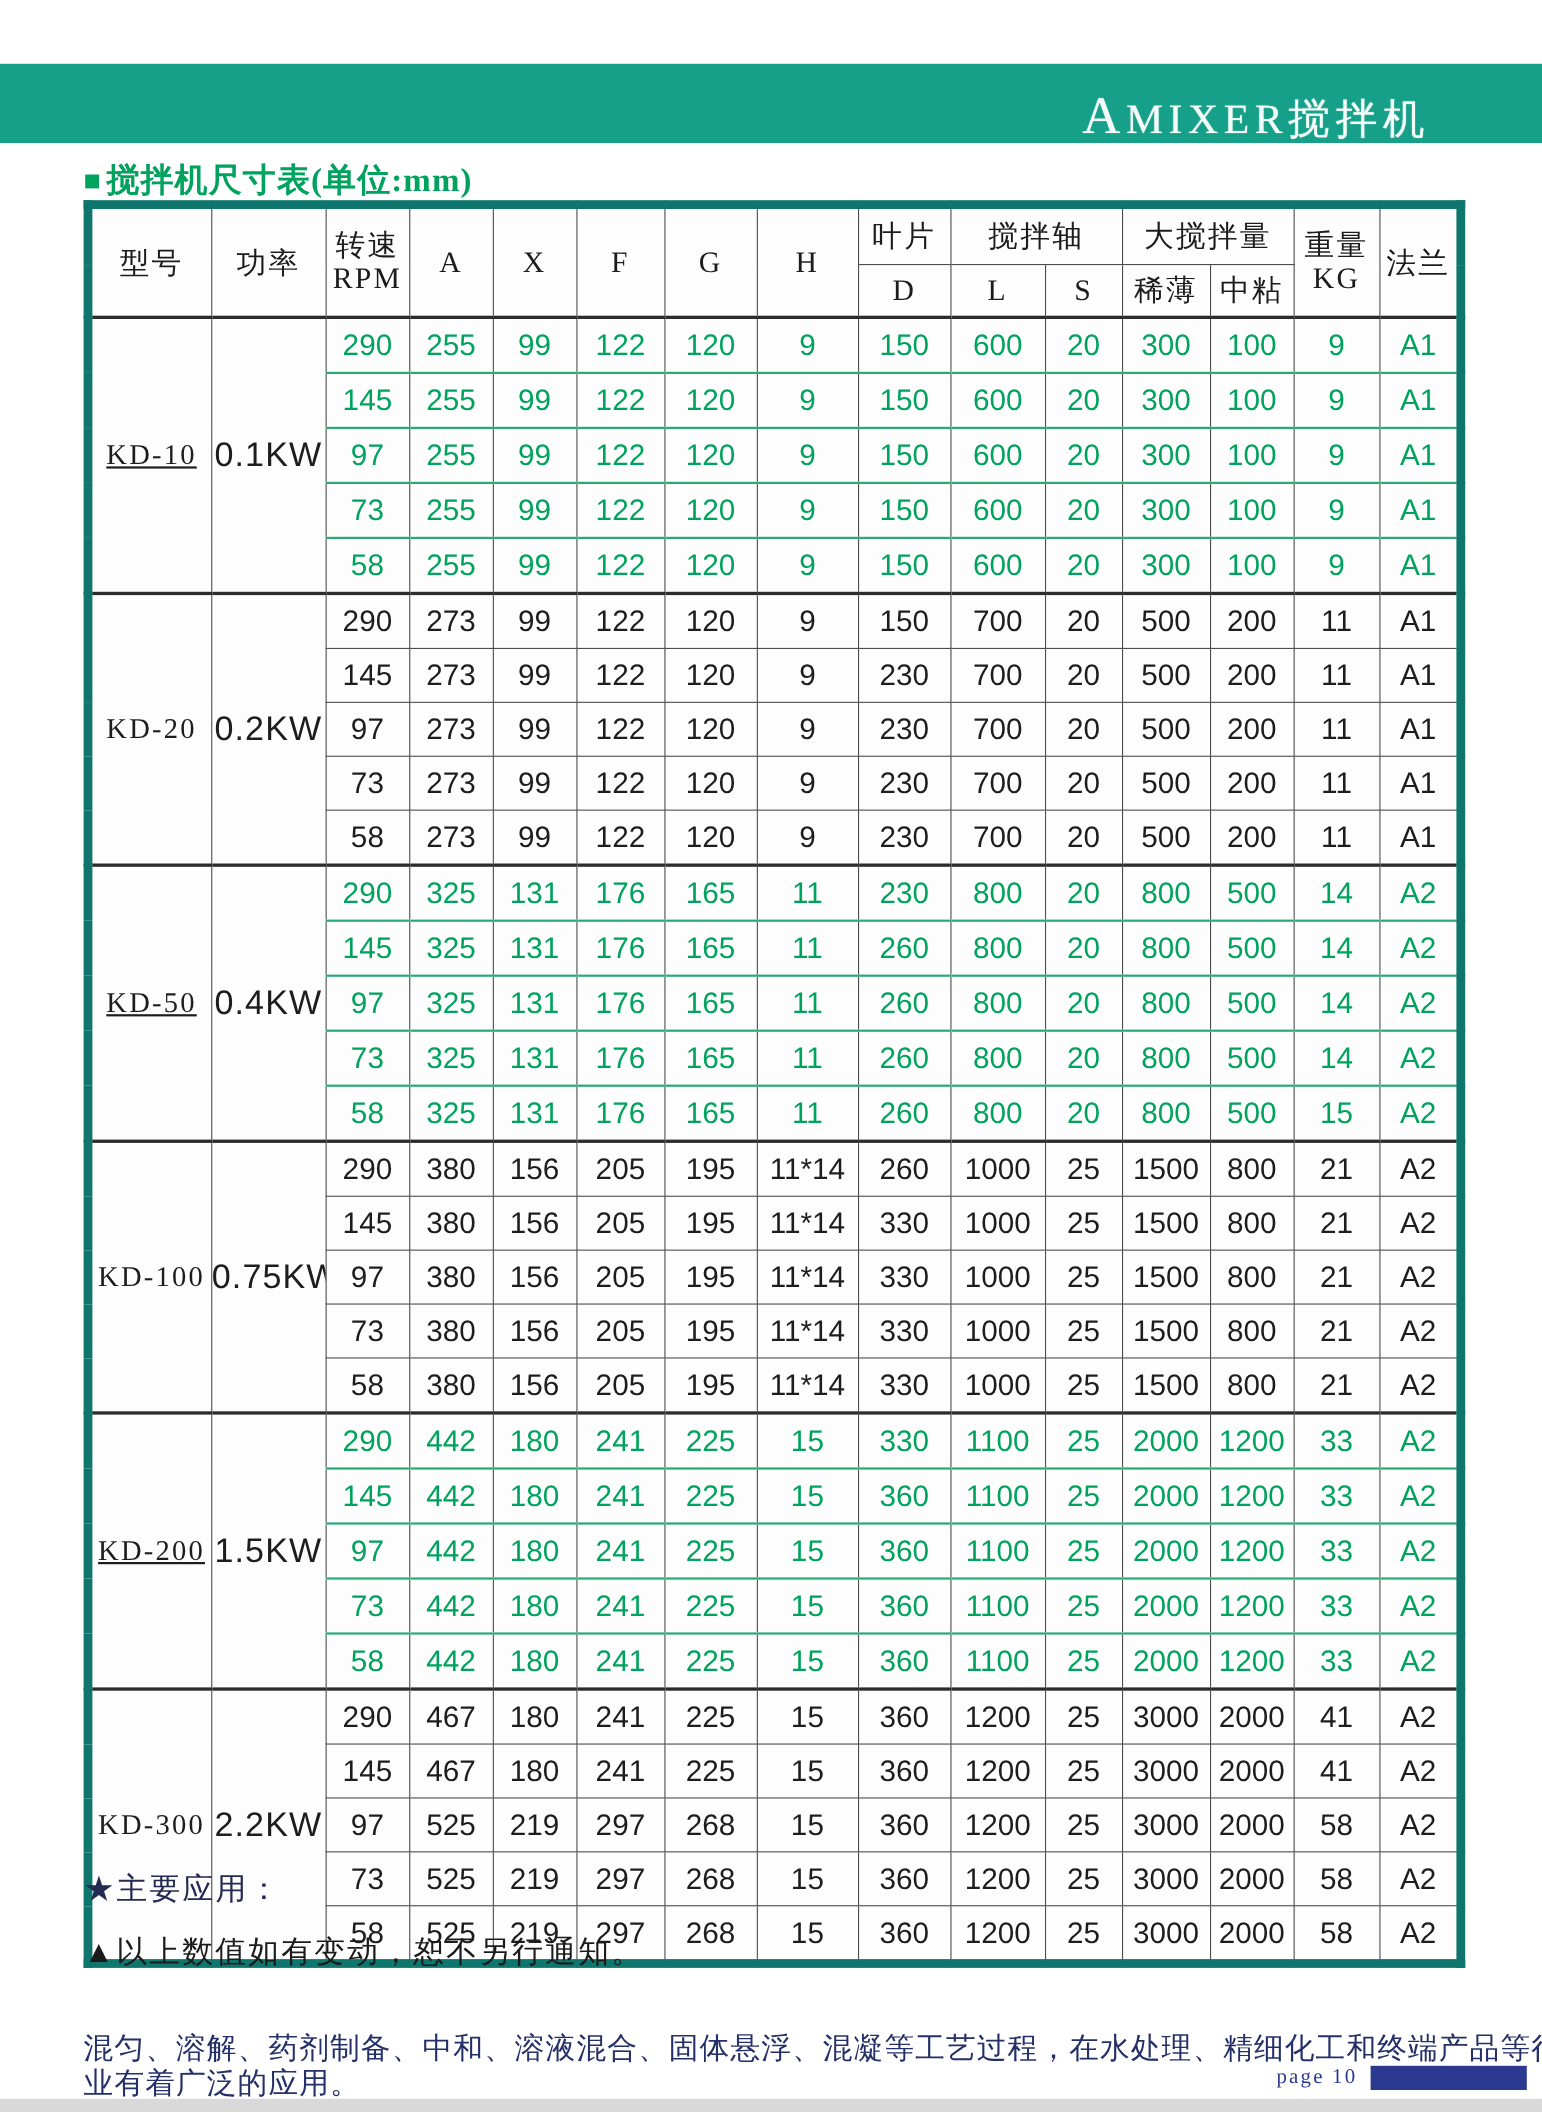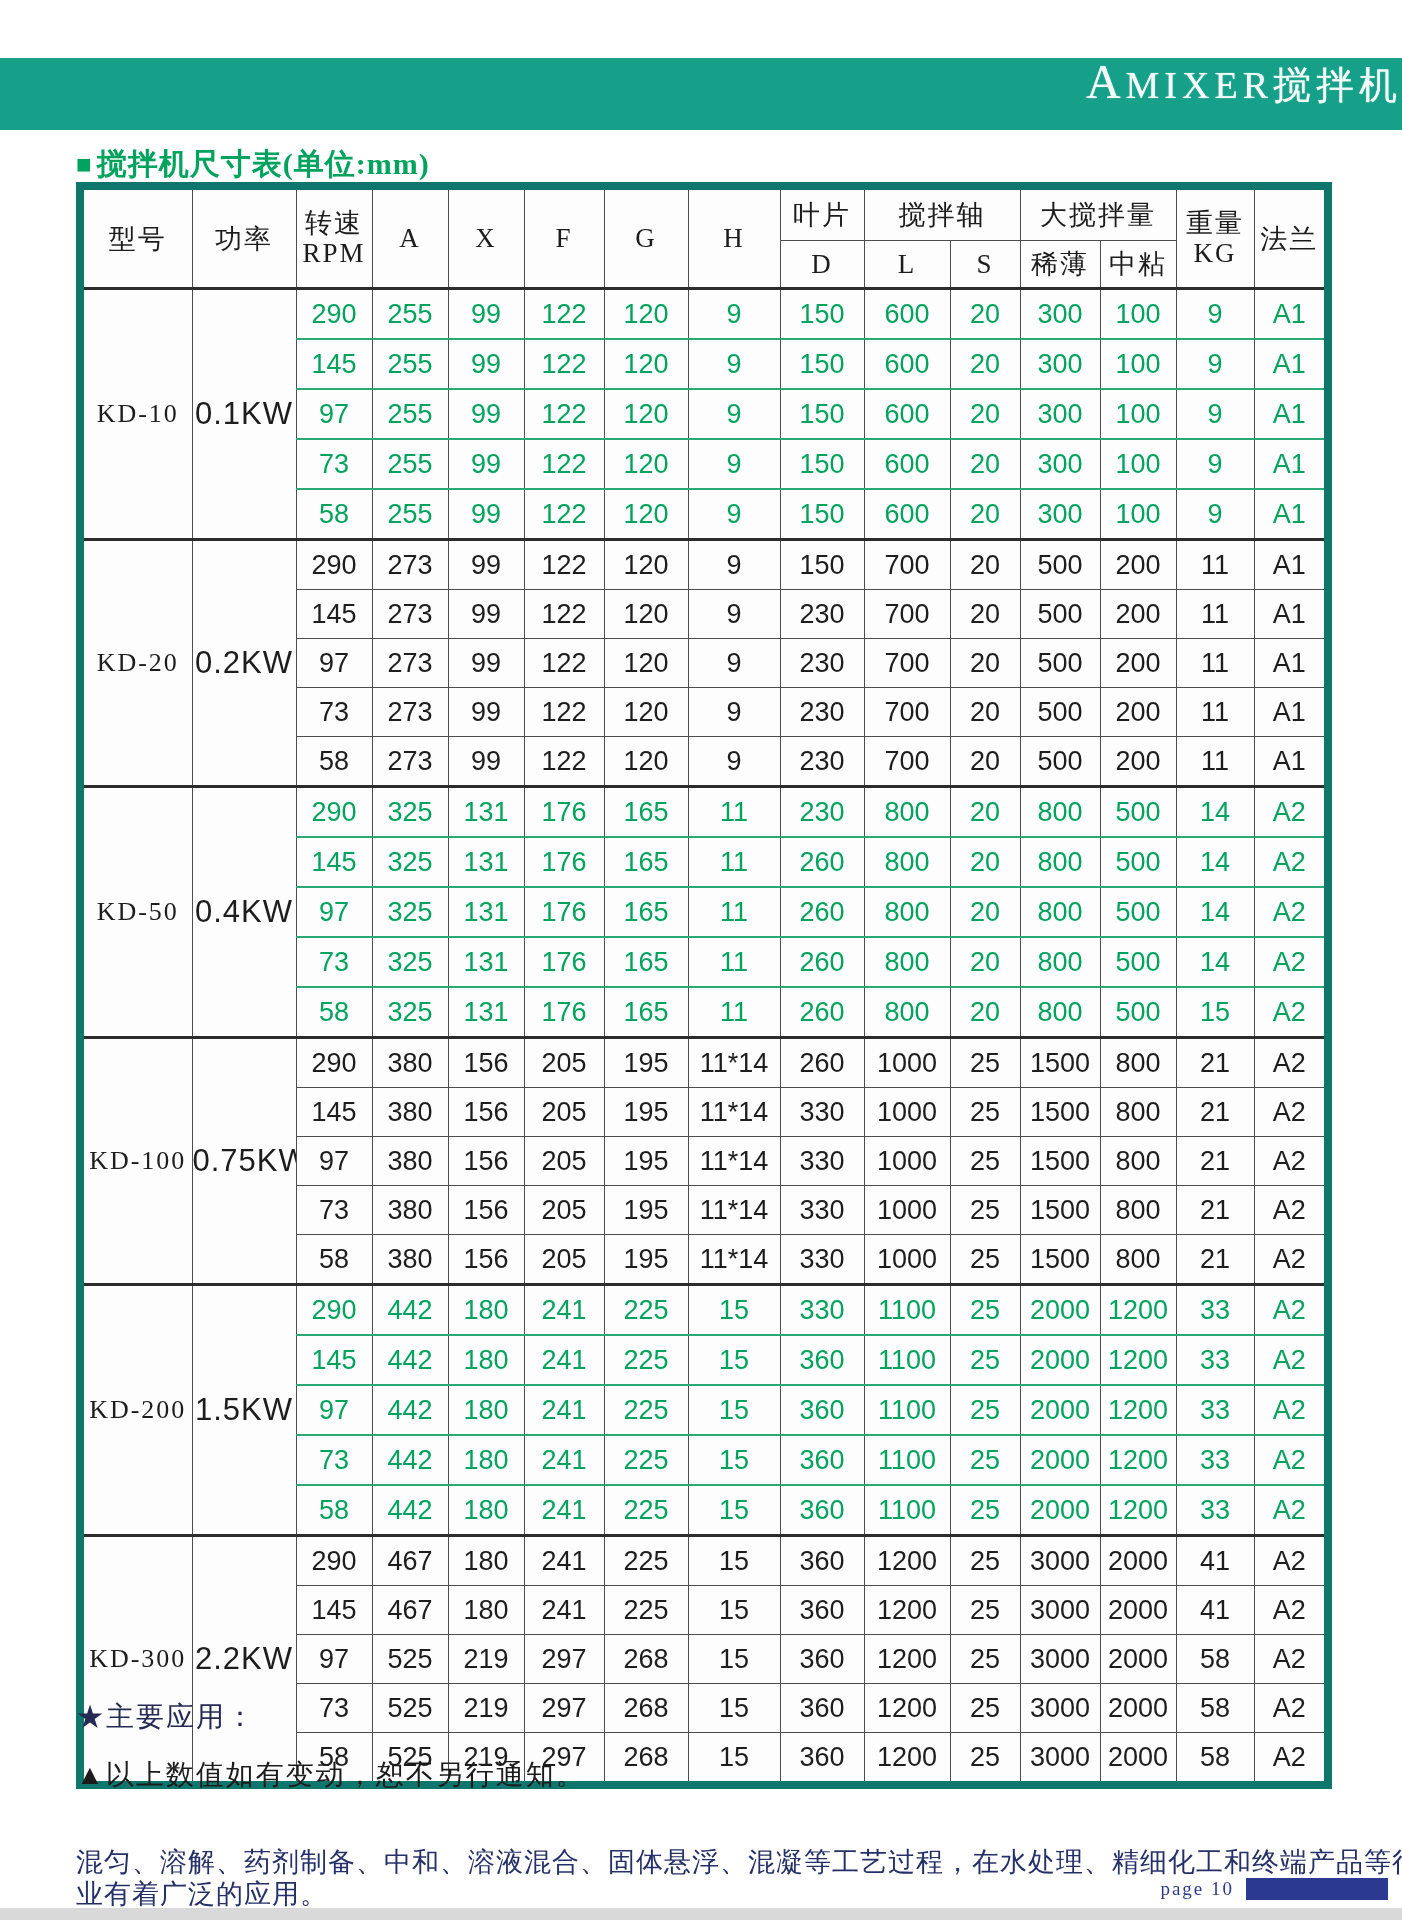"AMIXER搅拌机" .title-bar { align-items: flex-start -> flex-end; padding-right: none -> 102px }
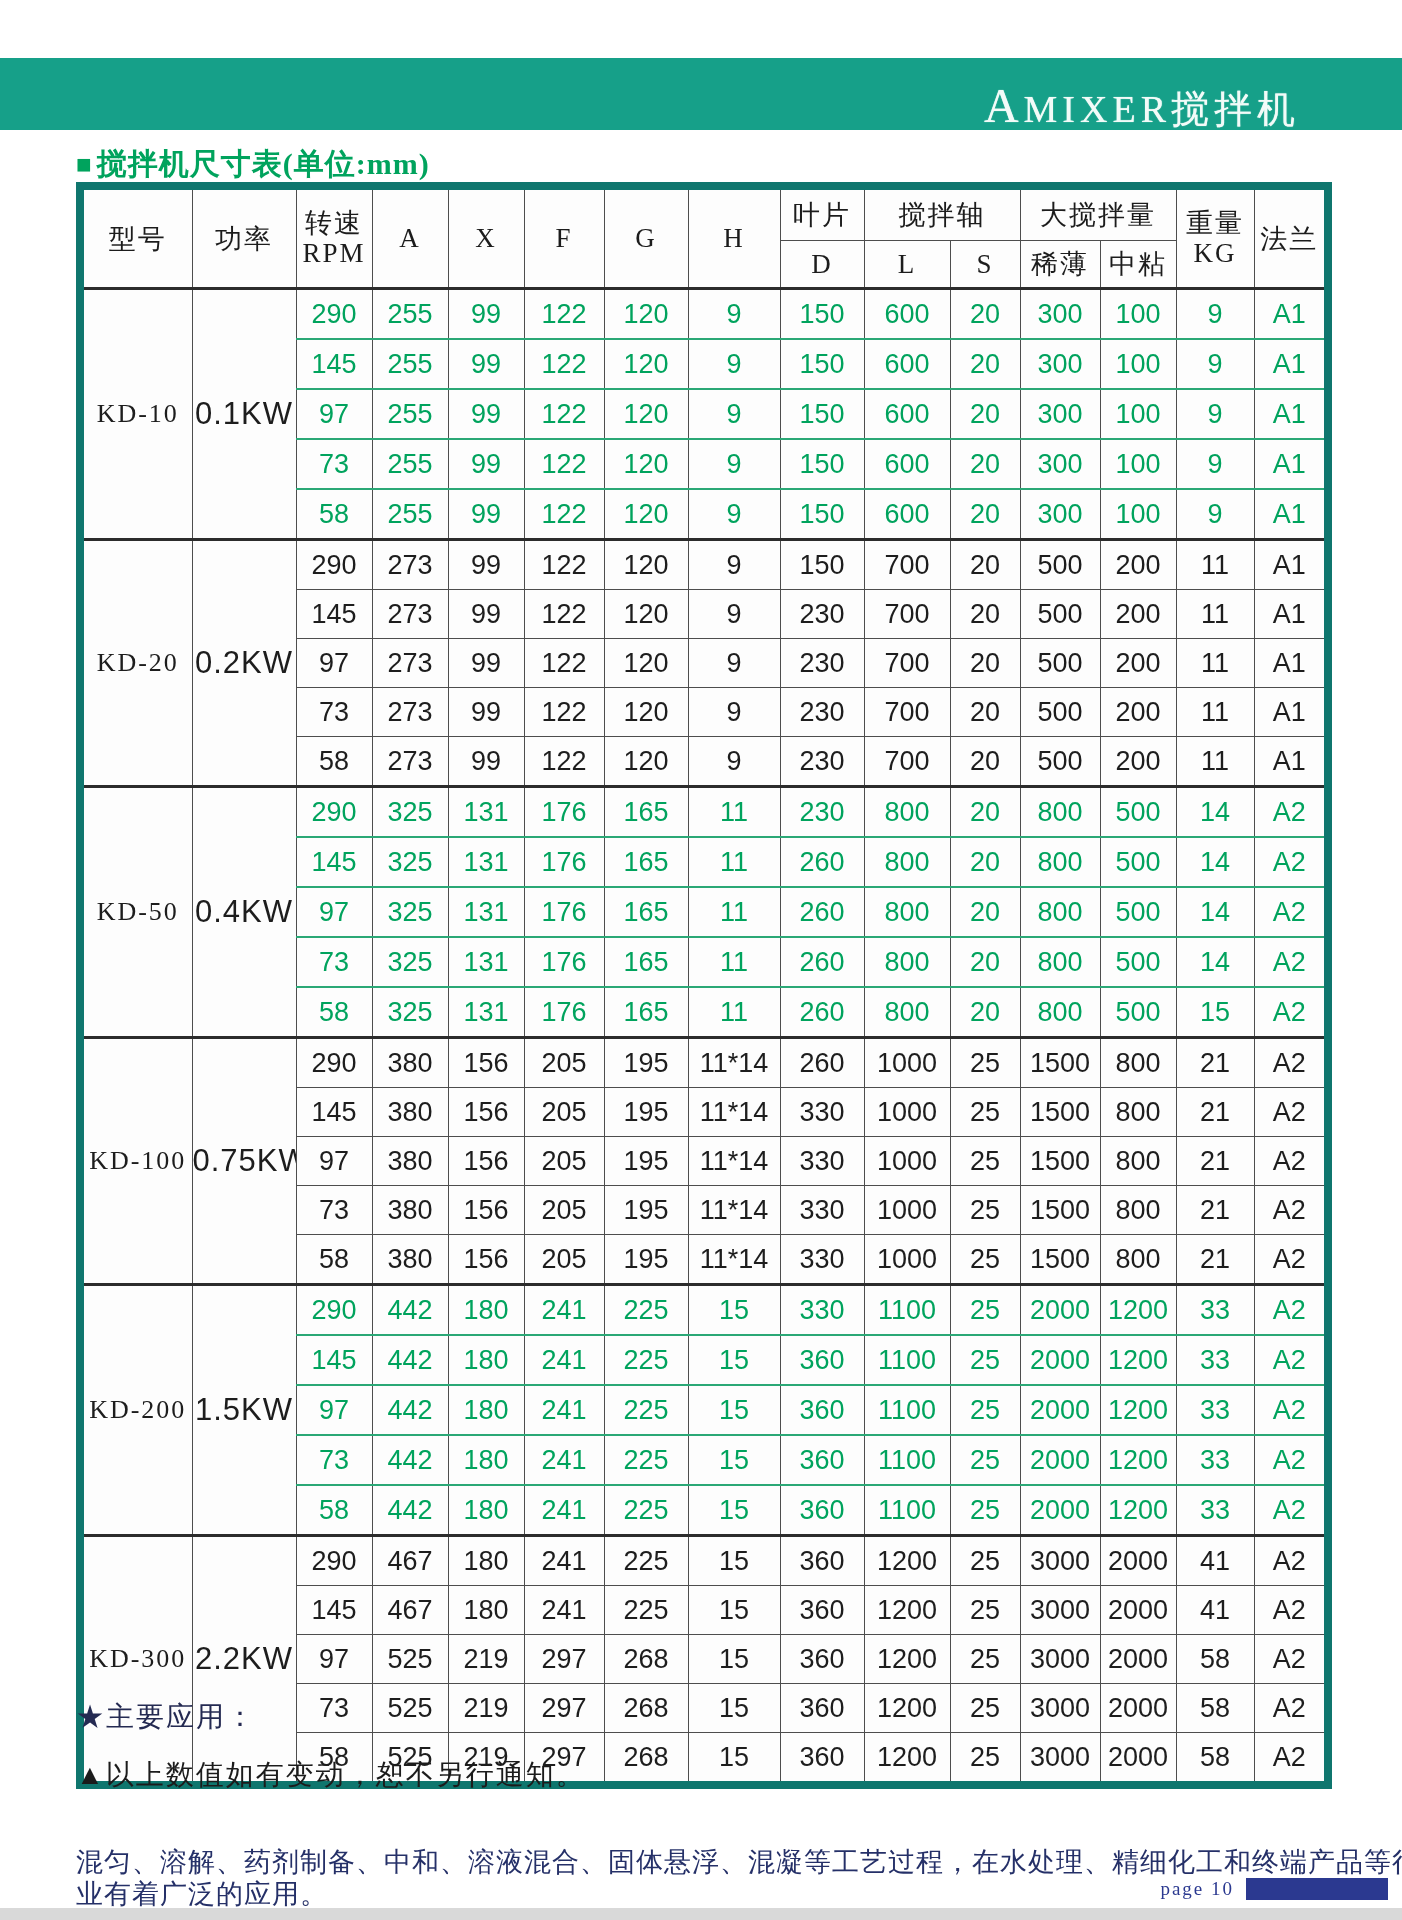"KD-10" td.model-green { text-decoration: none -> underline }
